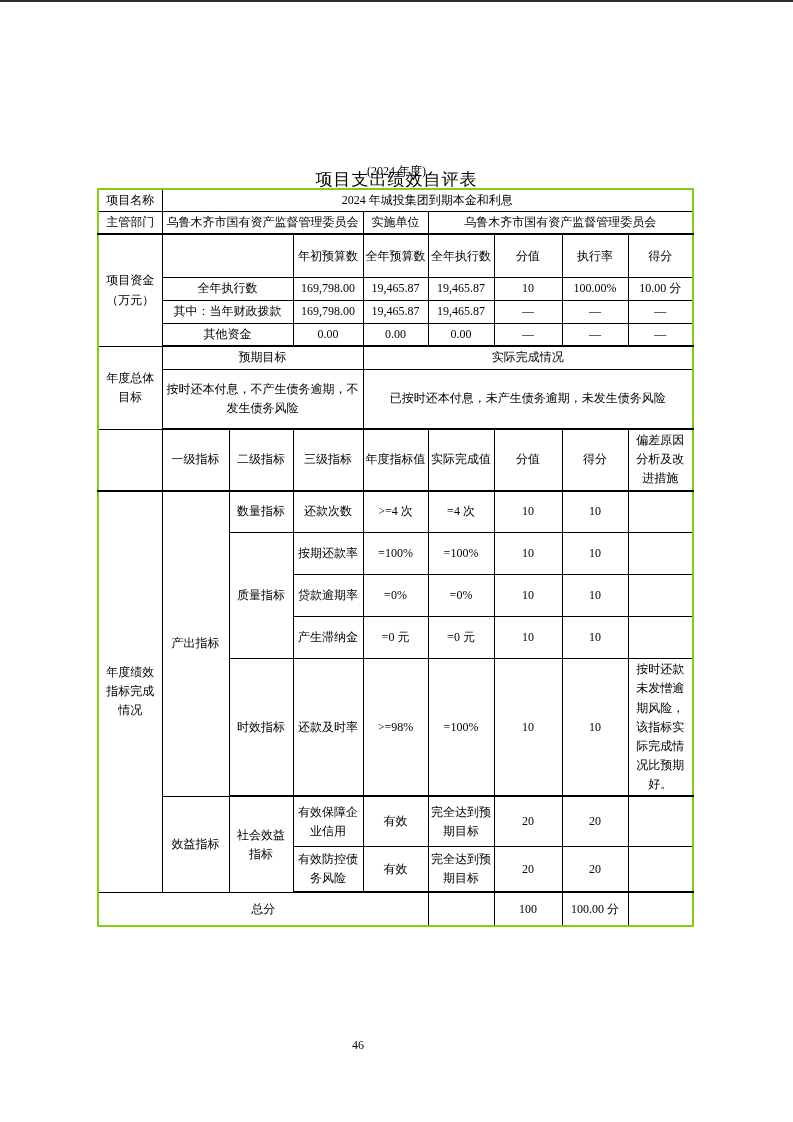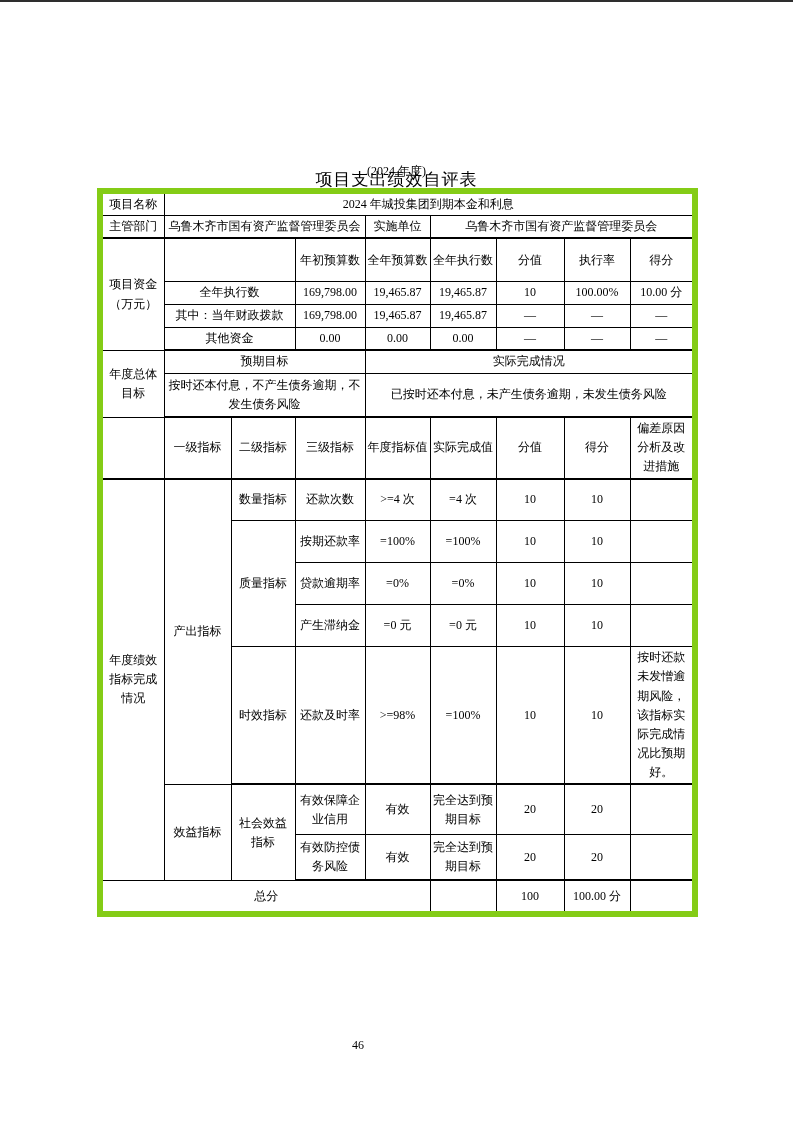"项目名称" table.eval { border: 6px solid #84cc16 -> 2px solid #84cc16 }
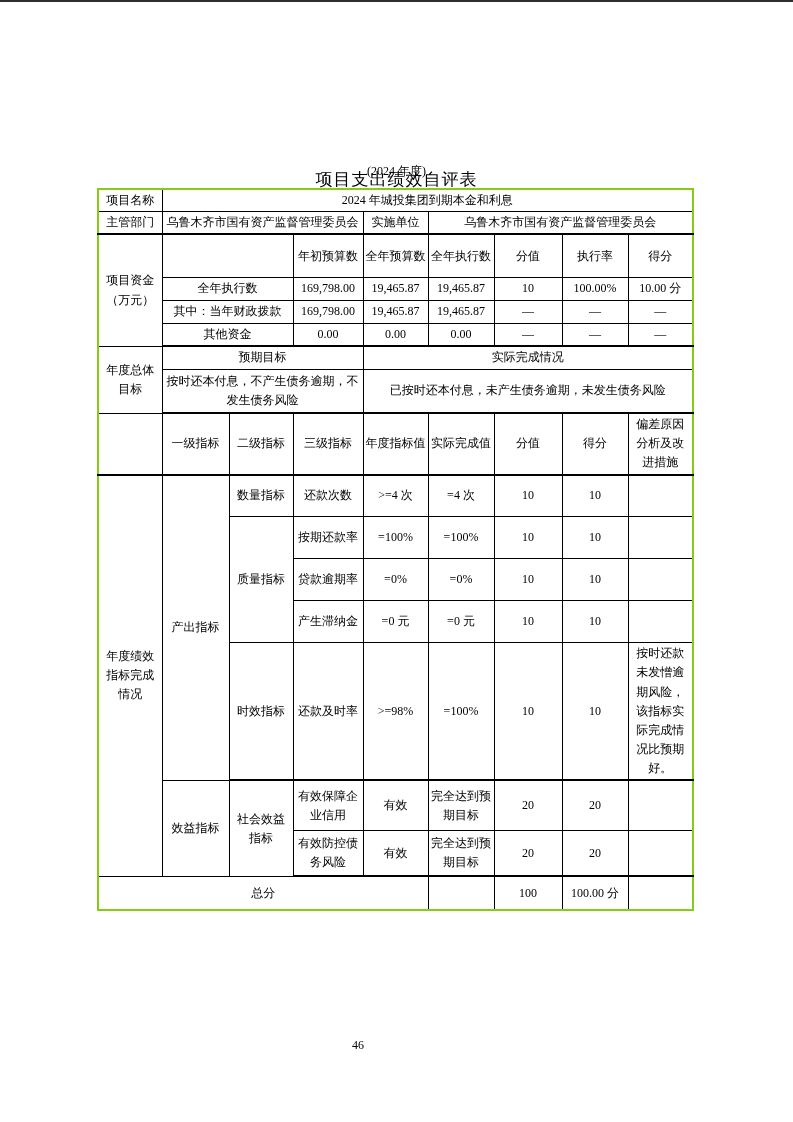"按时还本付息，不产生债务逾期，不发生债务风险" .h44 { height: 44px -> 60px }
